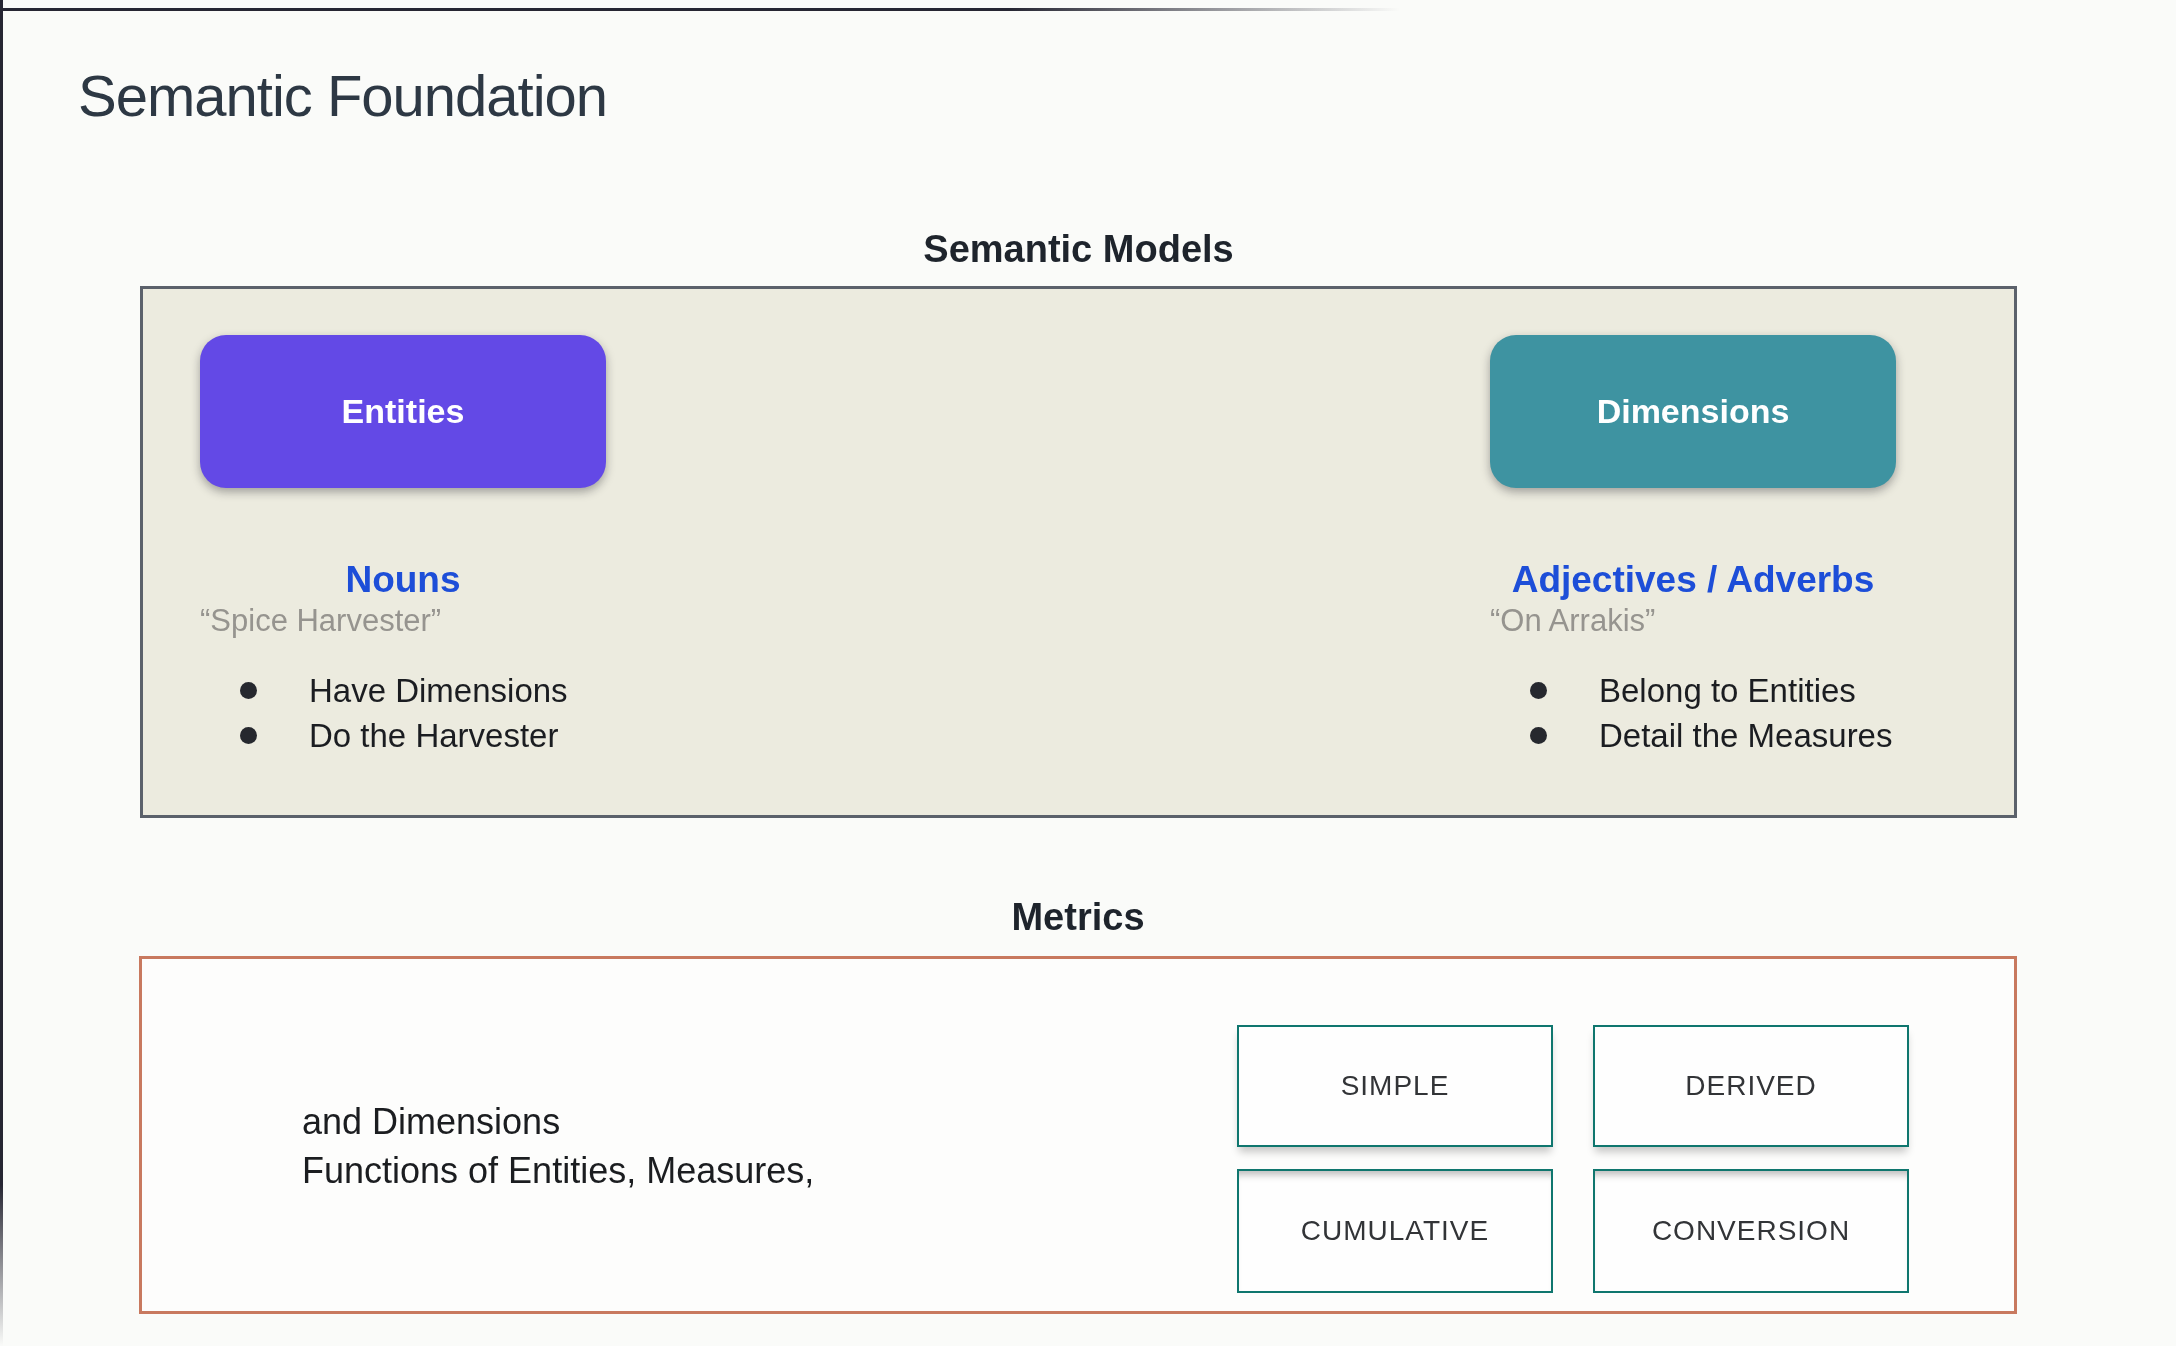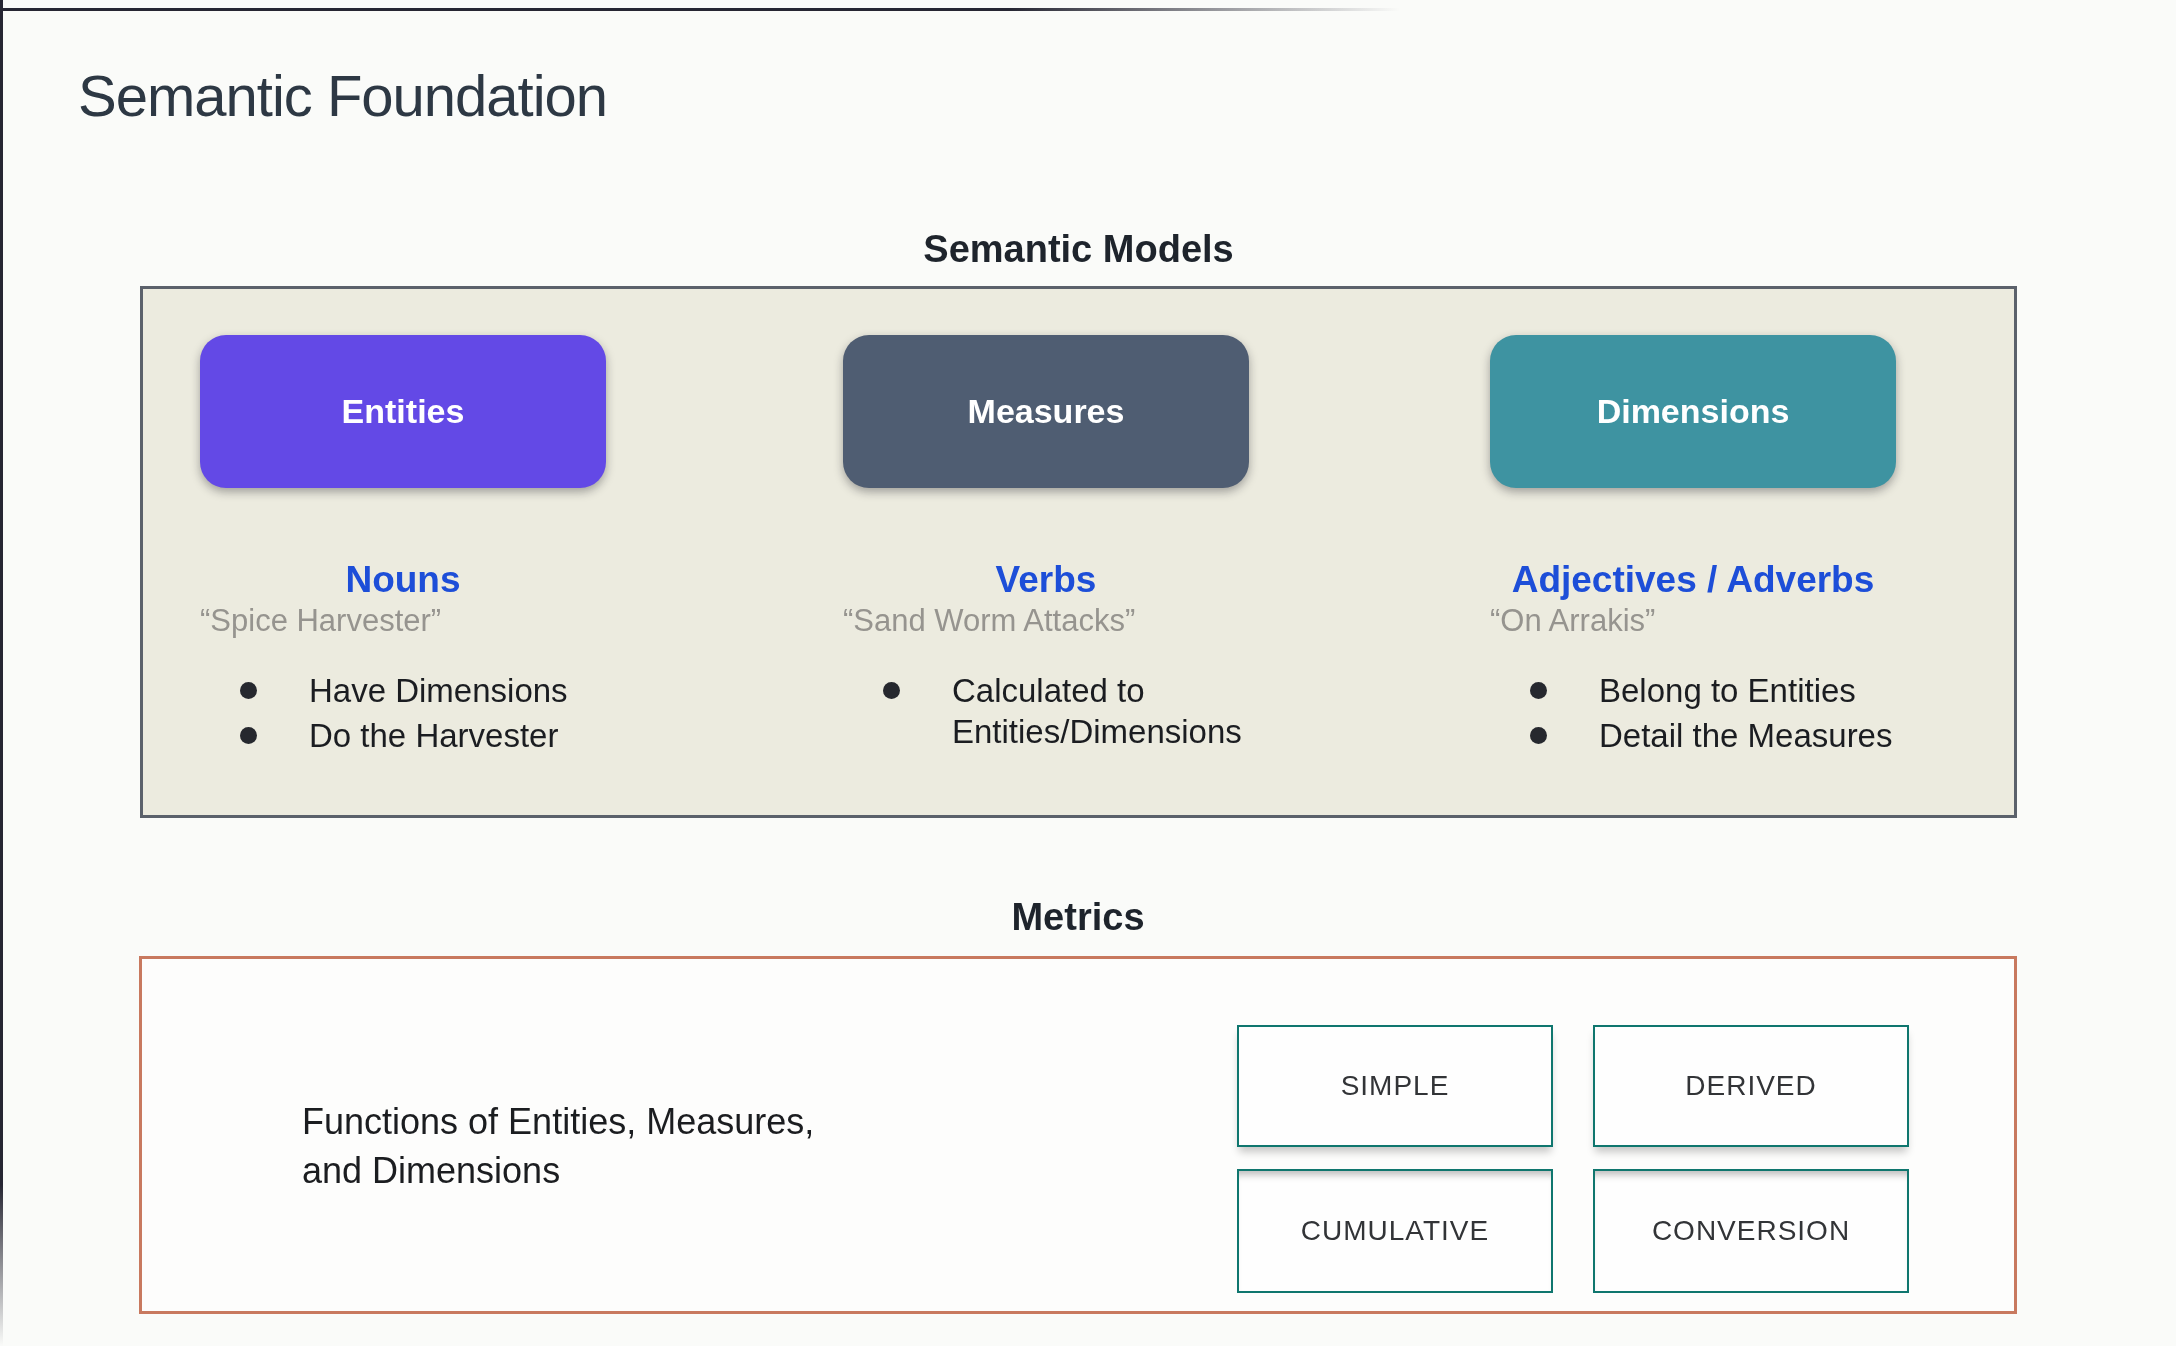"Measures" div.col { html: <div> <div>Measures</div> <div>Verbs</div> <div>“Sand Worm Attacks”</div> <div> <div> <span></span> <span>Calculated to Entities/Dimensions</span> </div> </div> </div> -> none }
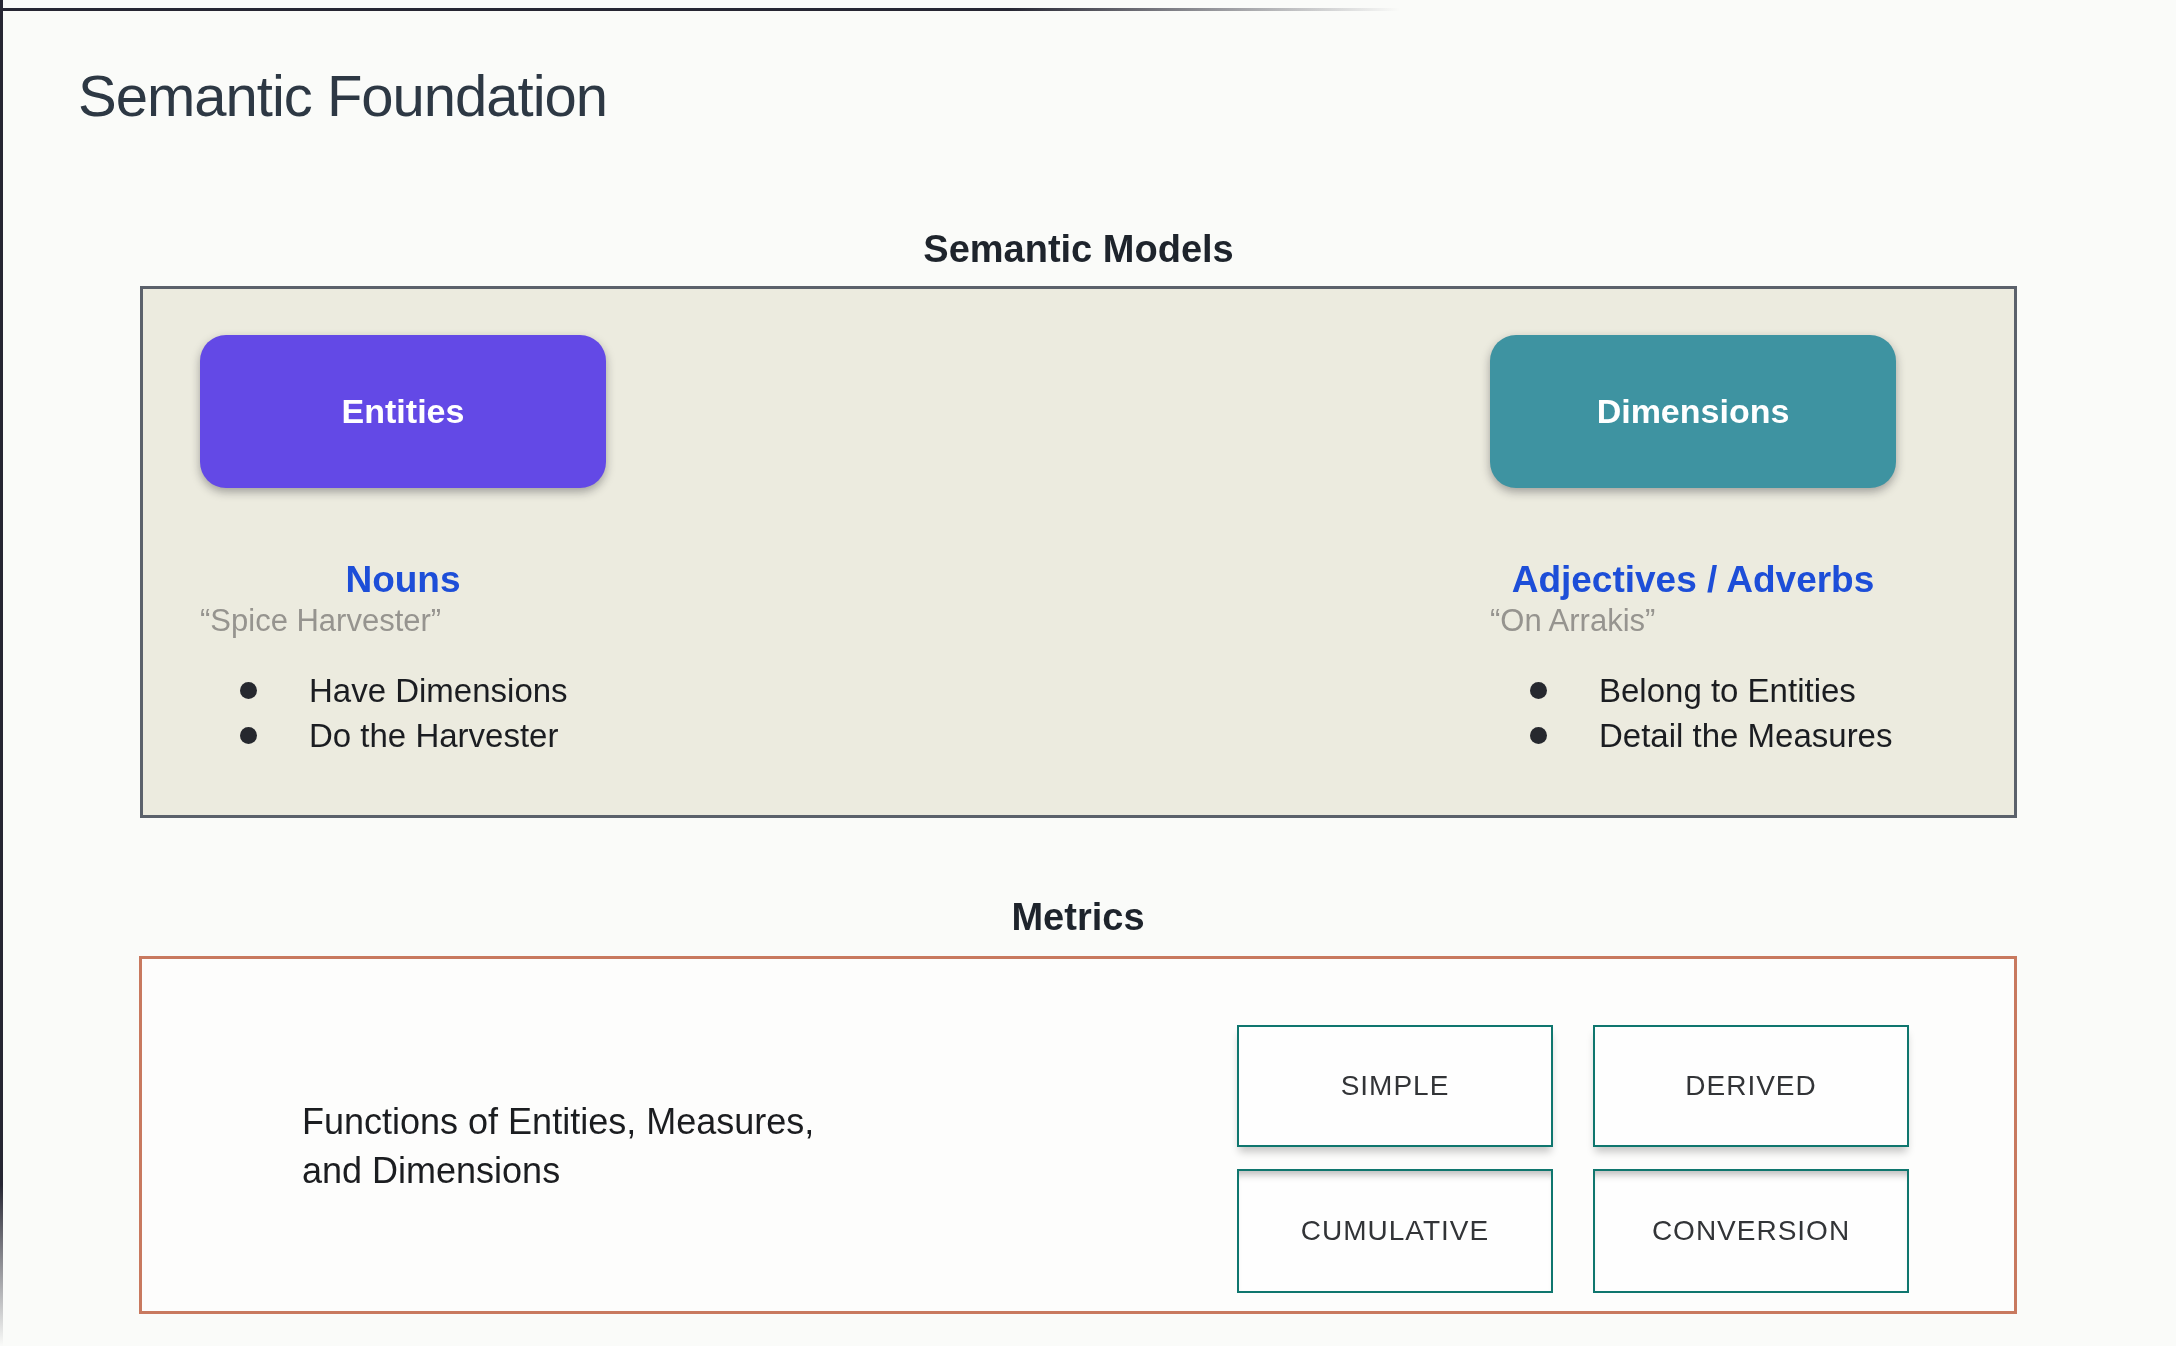"Functions of Entities, Measures," div { order: before "and Dimensions" -> after "and Dimensions" }
